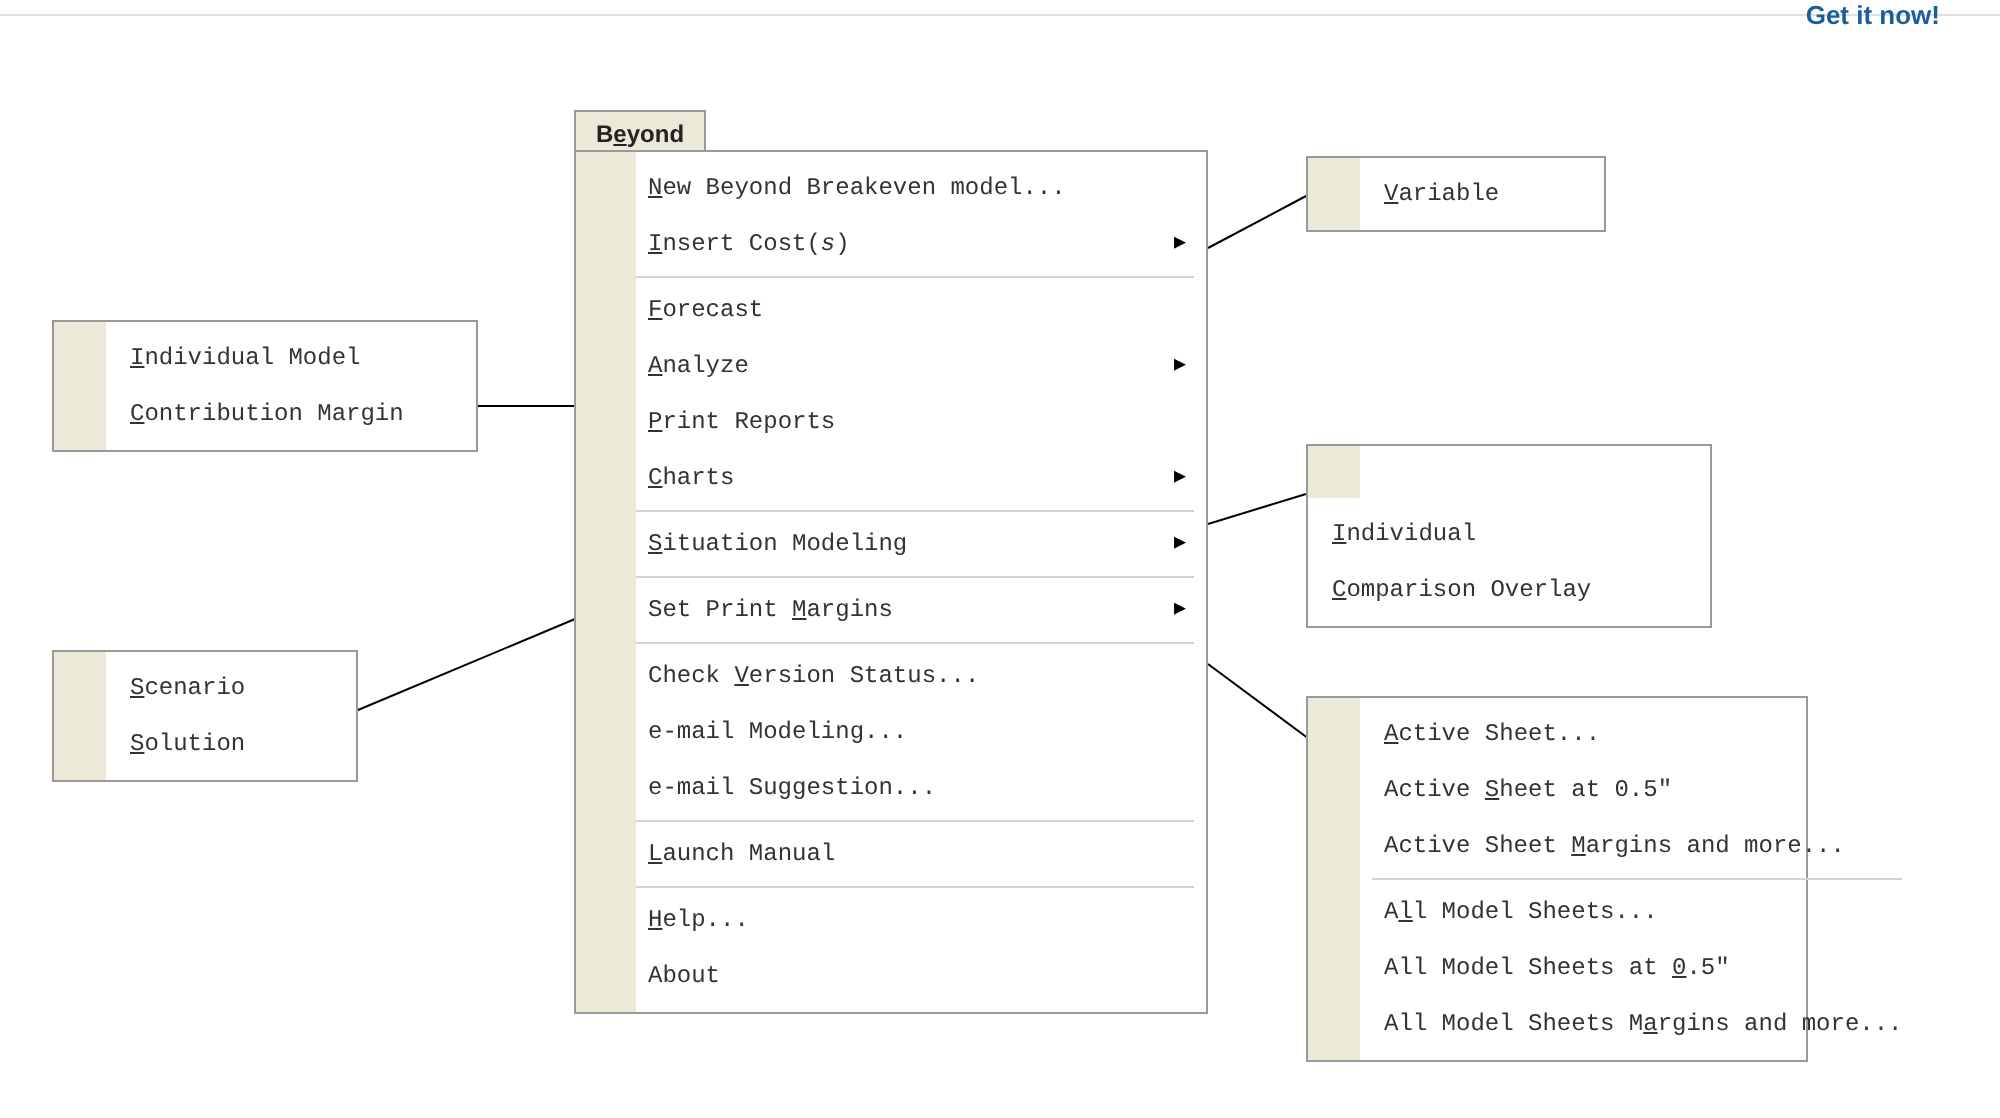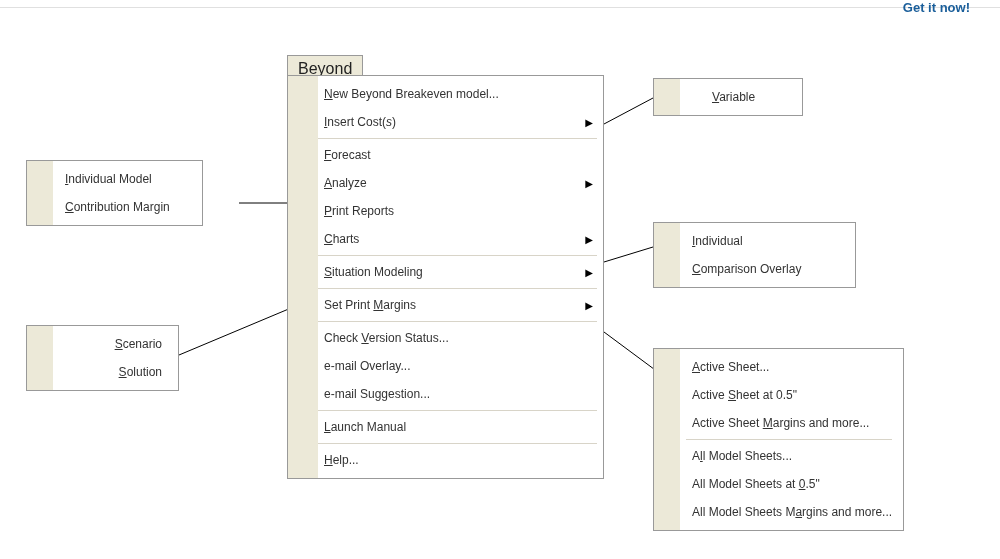"Beyond" .menu-tab { font-size: 16px -> 12px; font-weight: none -> bold }
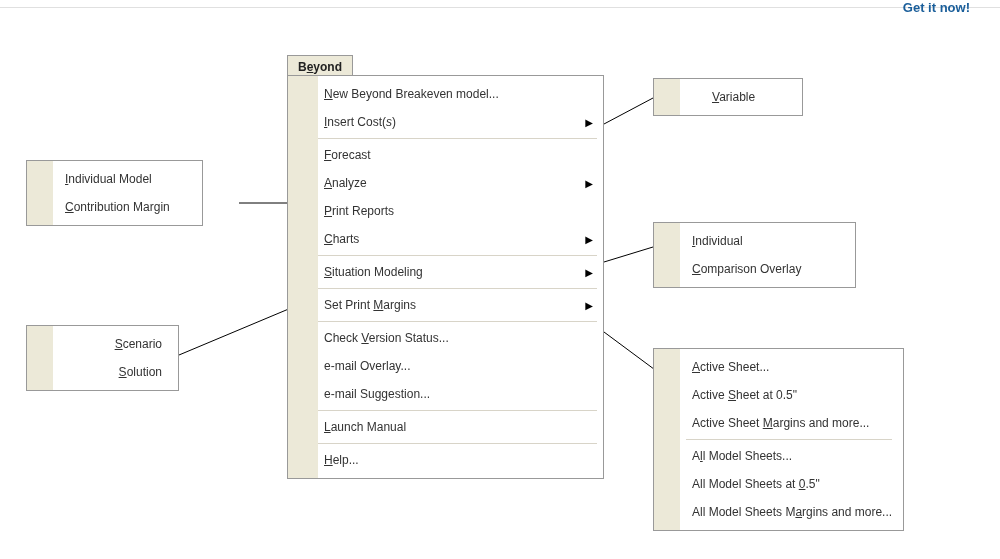"New Beyond Breakeven model..." .items { font-family: none -> Liberation Mono, monospace }
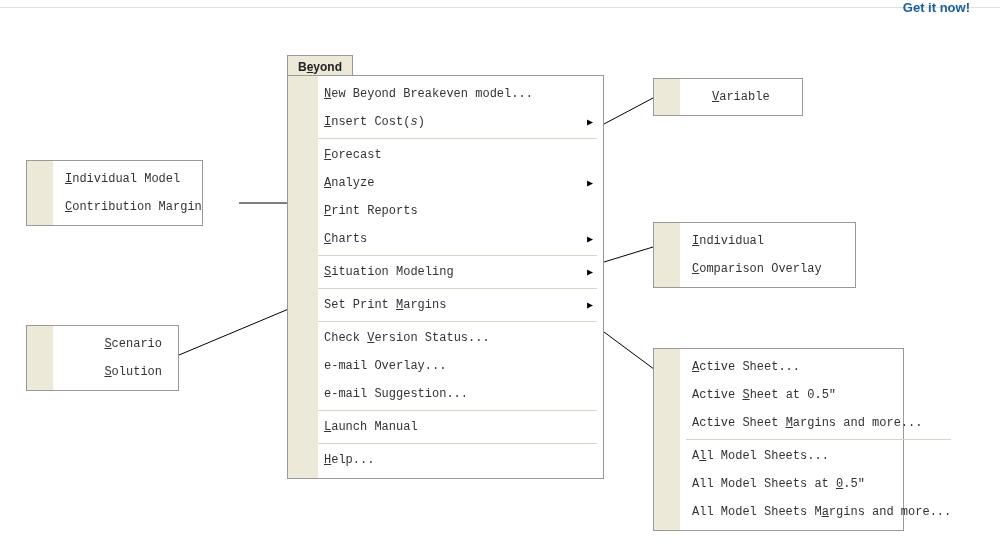"Variable" div.submenu { gap: 20px -> none }
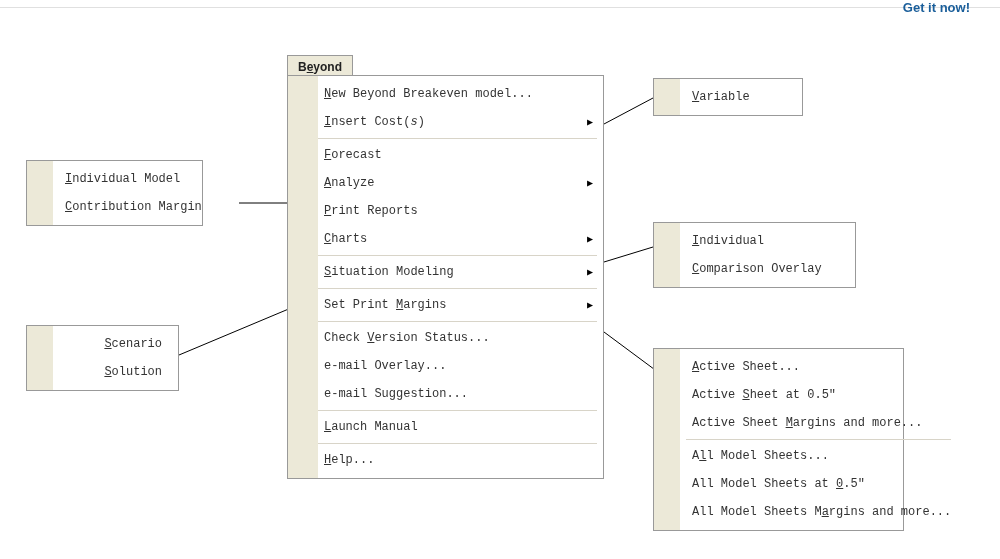"Individual Model" div.submenu { width: 177px -> 213px }
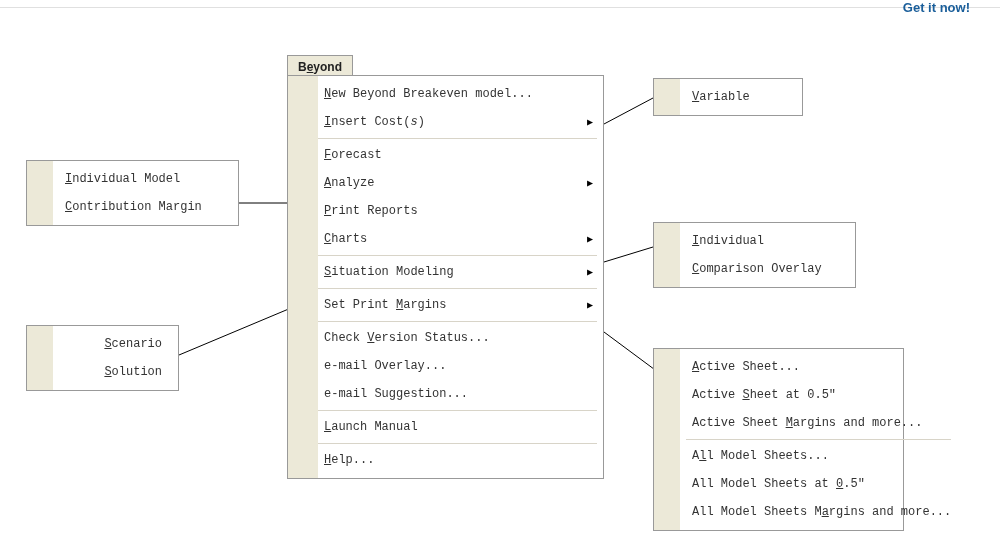"Individual" div.submenu { flex-direction: none -> column }
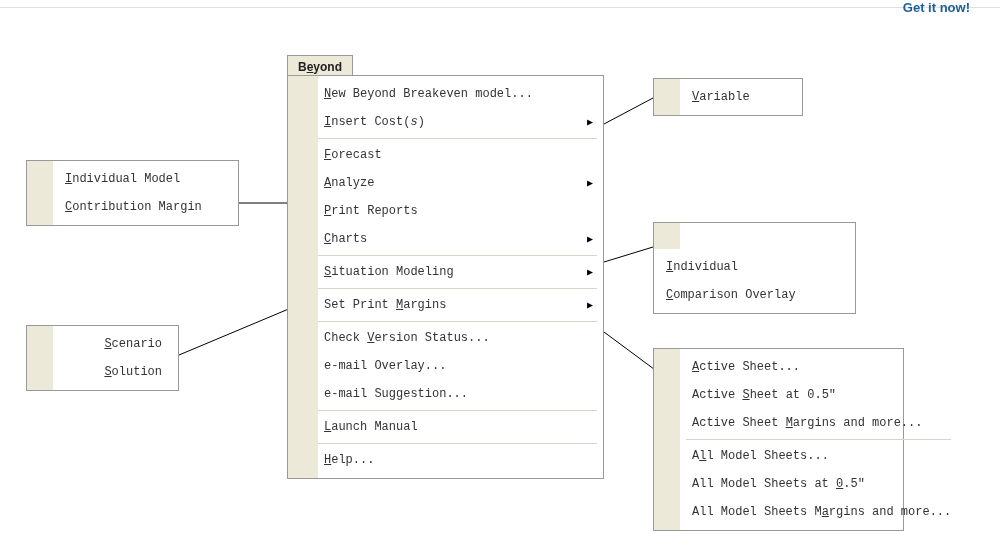"Scenario" div.submenu { text-align: right -> none }
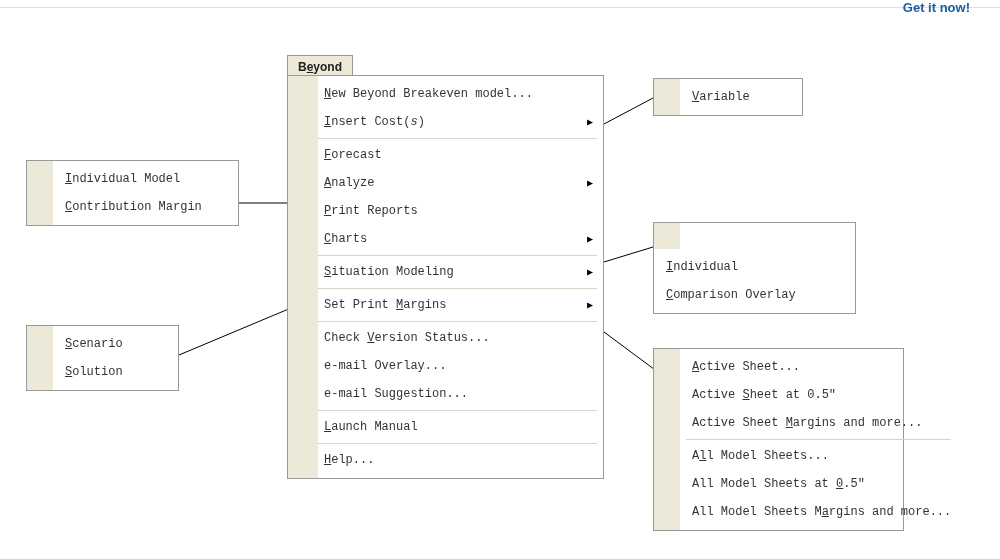"e-mail Overlay..." div.mi { text: Overlay -> Modeling }
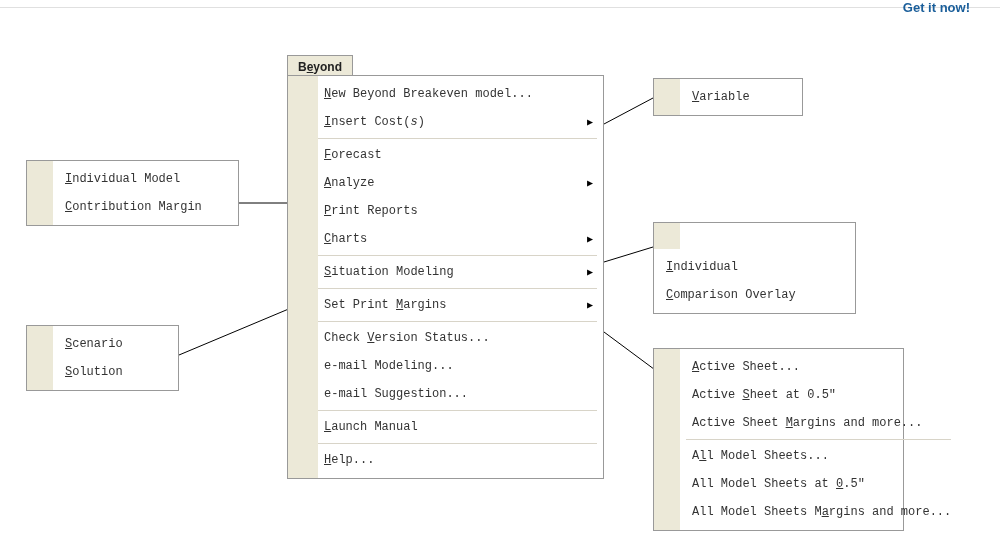"About" div.mi { html: none -> <div>About</div> }
